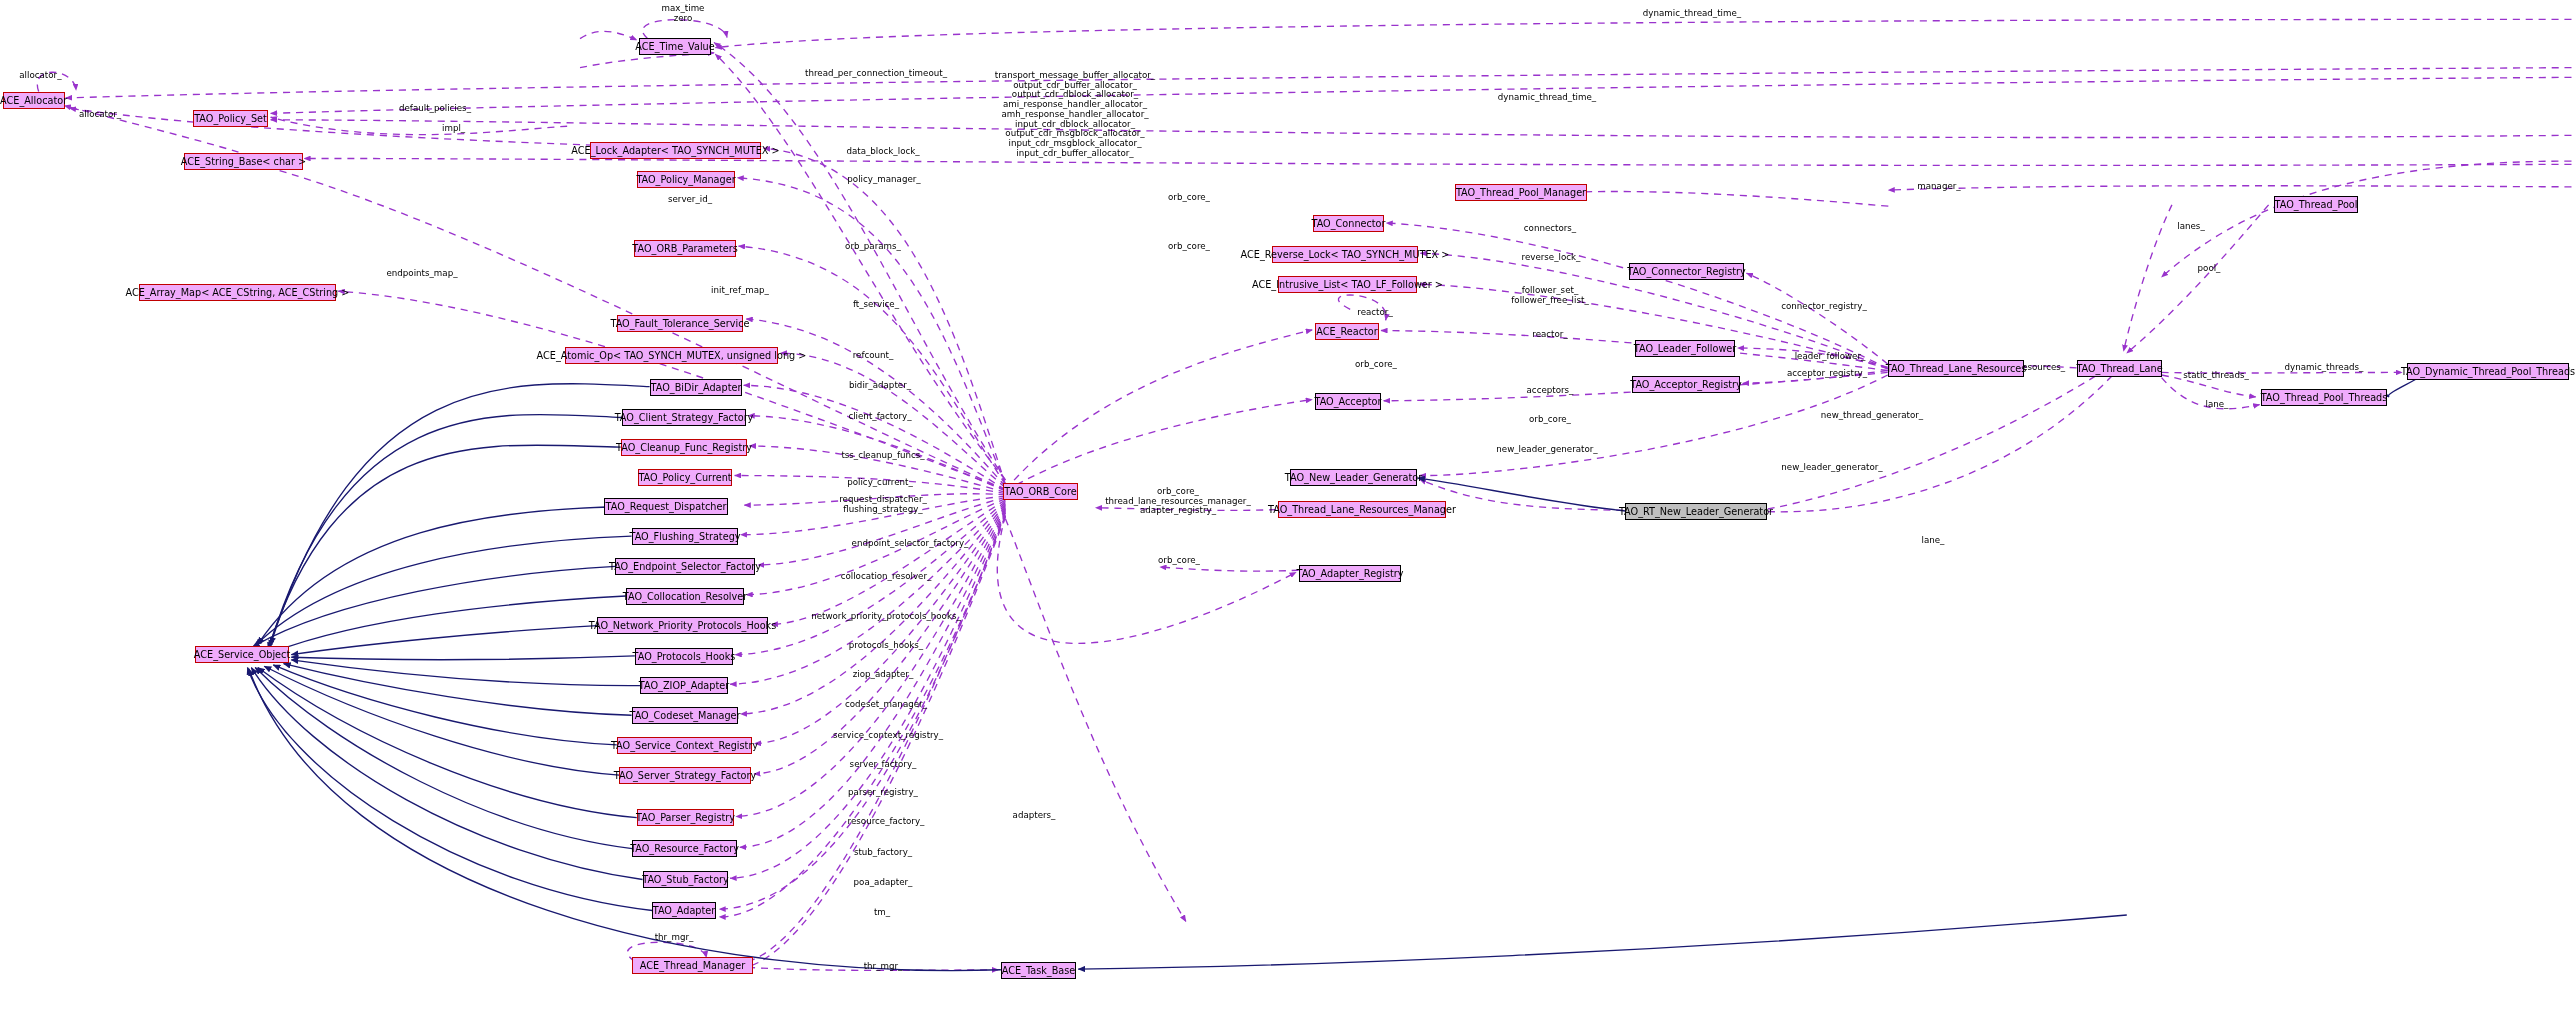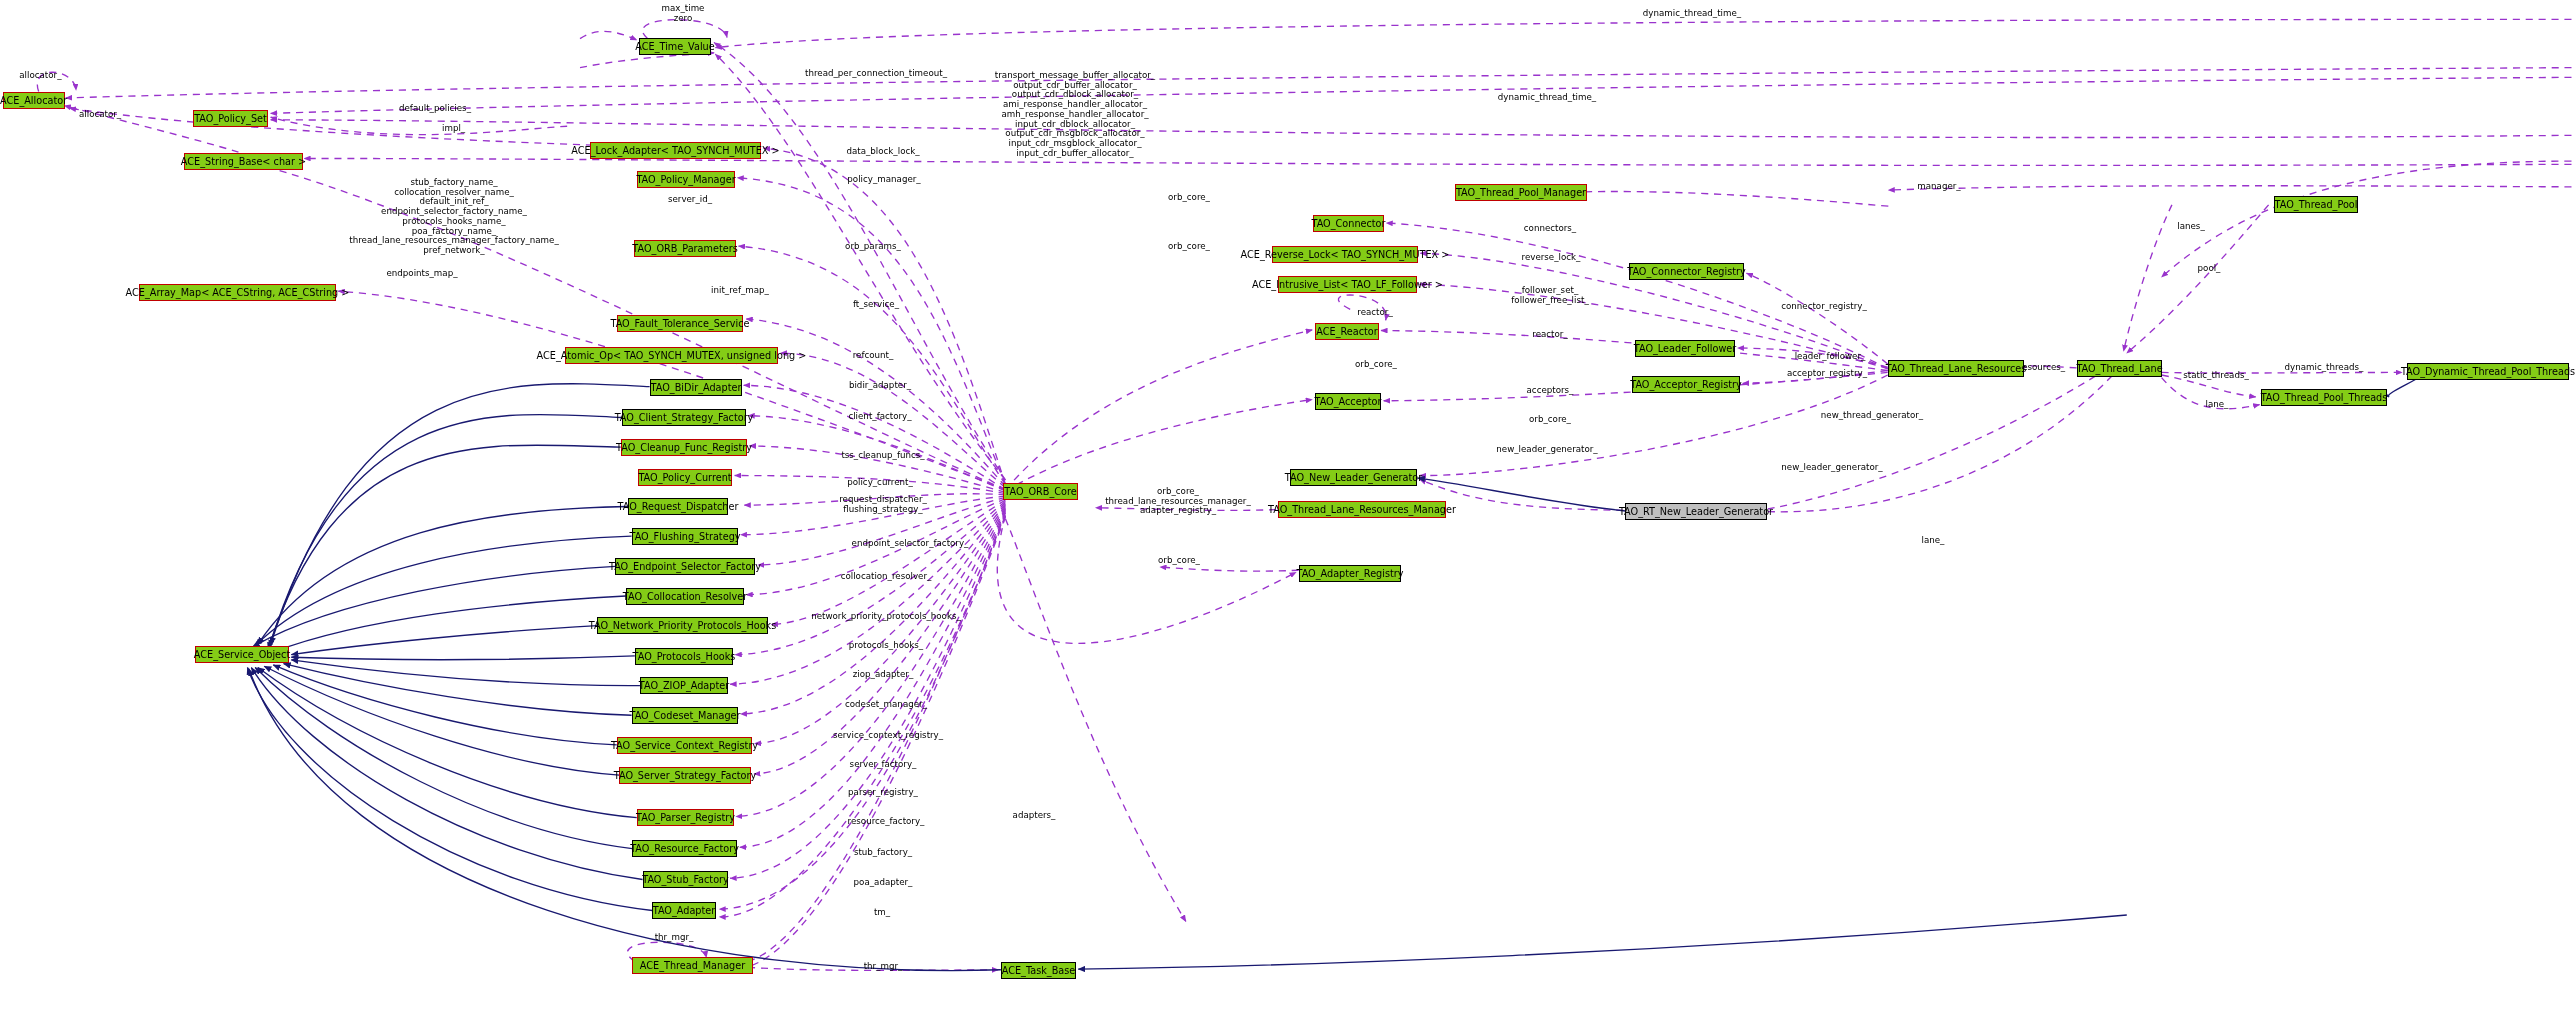"ACE_Time_Value" .node { background: #84cc16 -> #f0abfc }
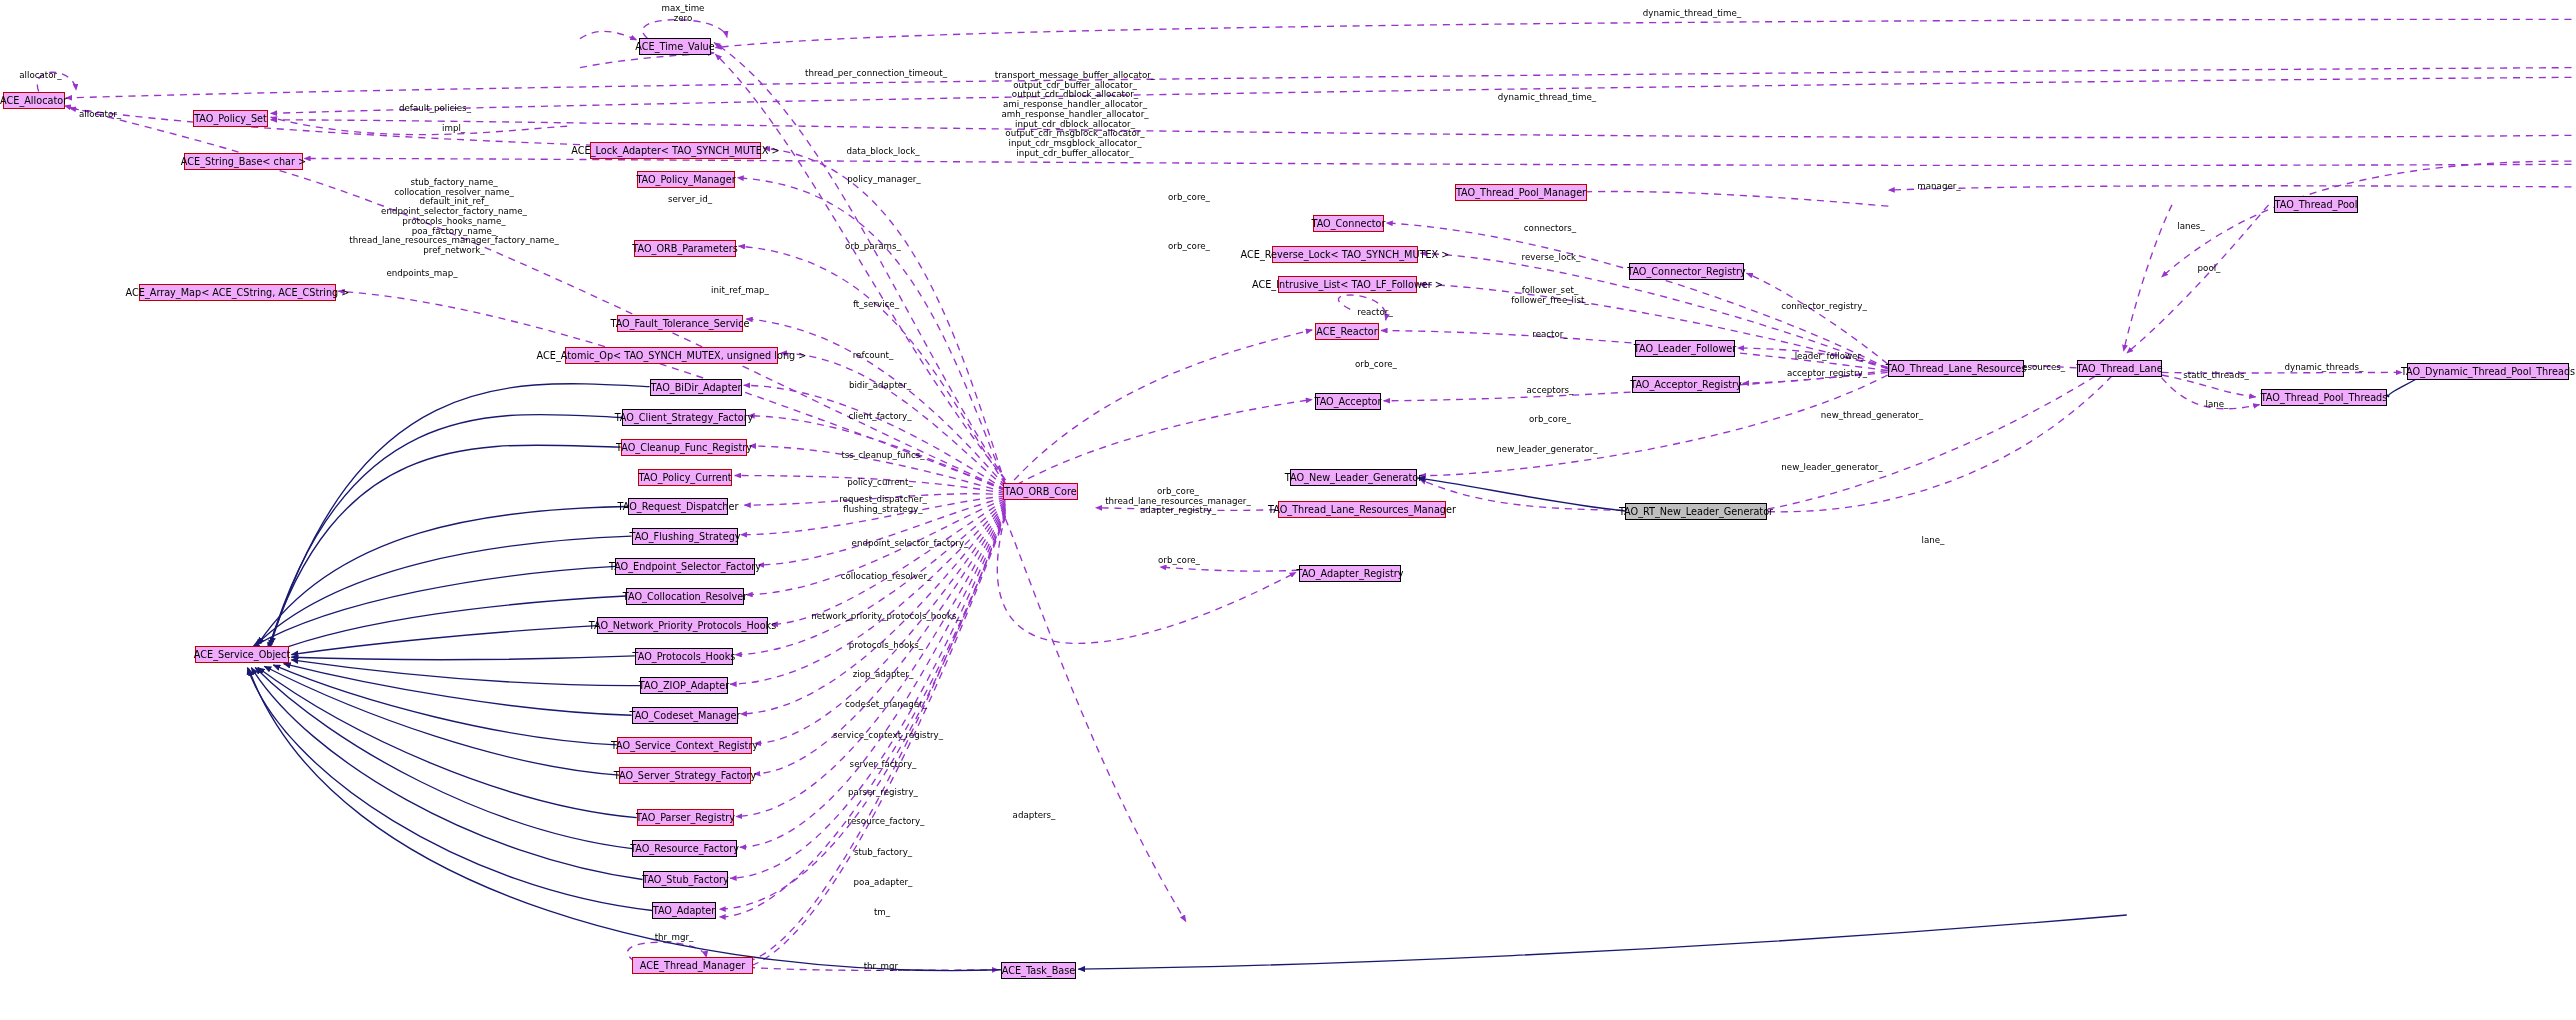"stub_factory_name_" div.edge-label { html: <div>stub_factory_name_ collocation_resolver_name_ default_init_ref_ endpoint_selector_factory_name_ protocols_hooks_name_ poa_factory_name_ thread_lane_resources_manager_factory_name_ pref_network_</div> -> none }
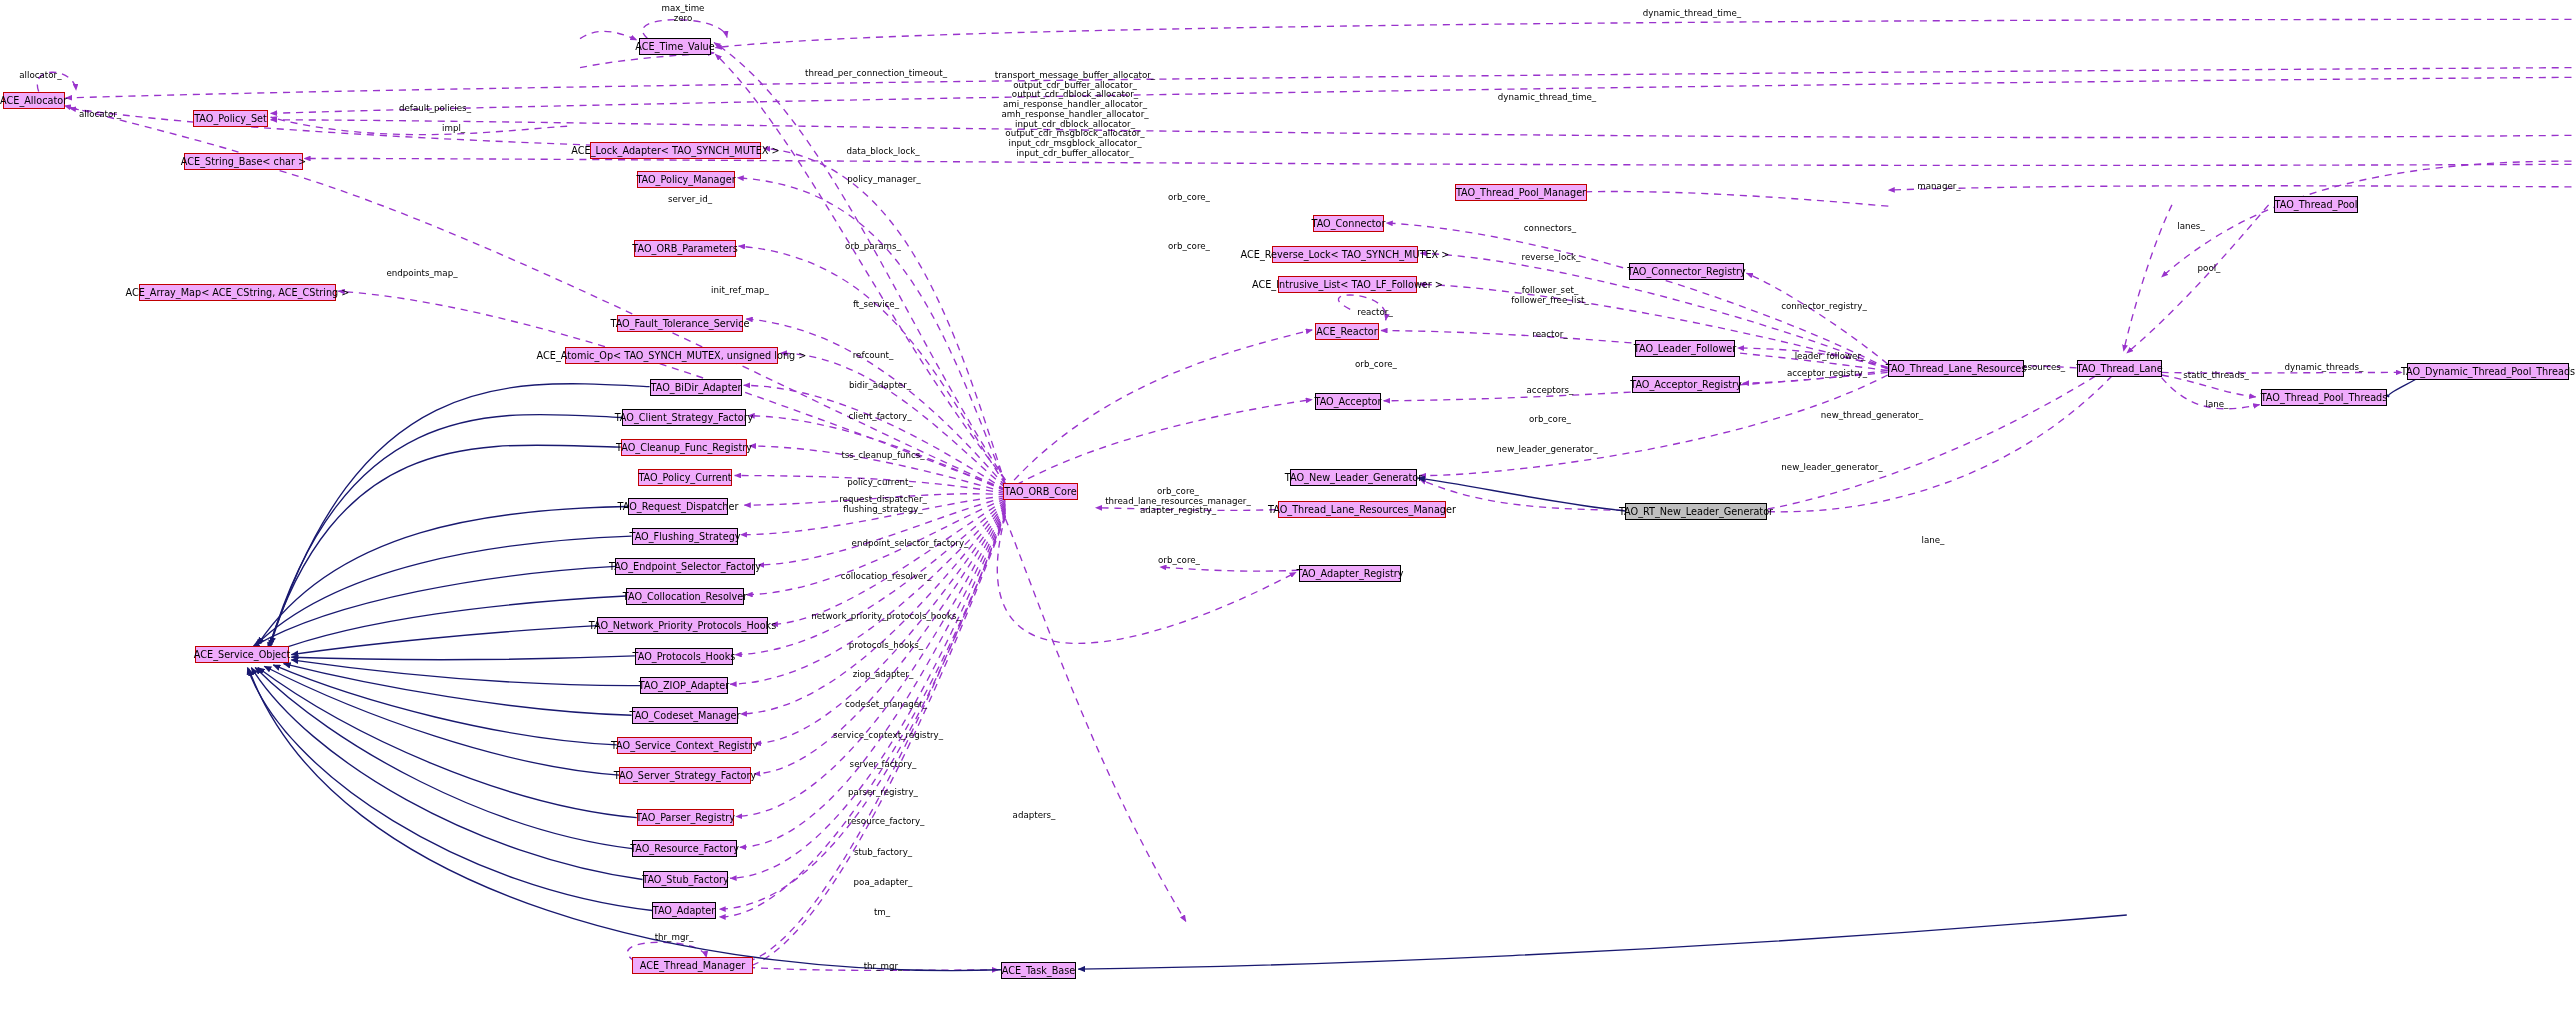"TAO_Request_Dispatcher" div.node { left: 628px -> 604px; width: 100px -> 124px }
